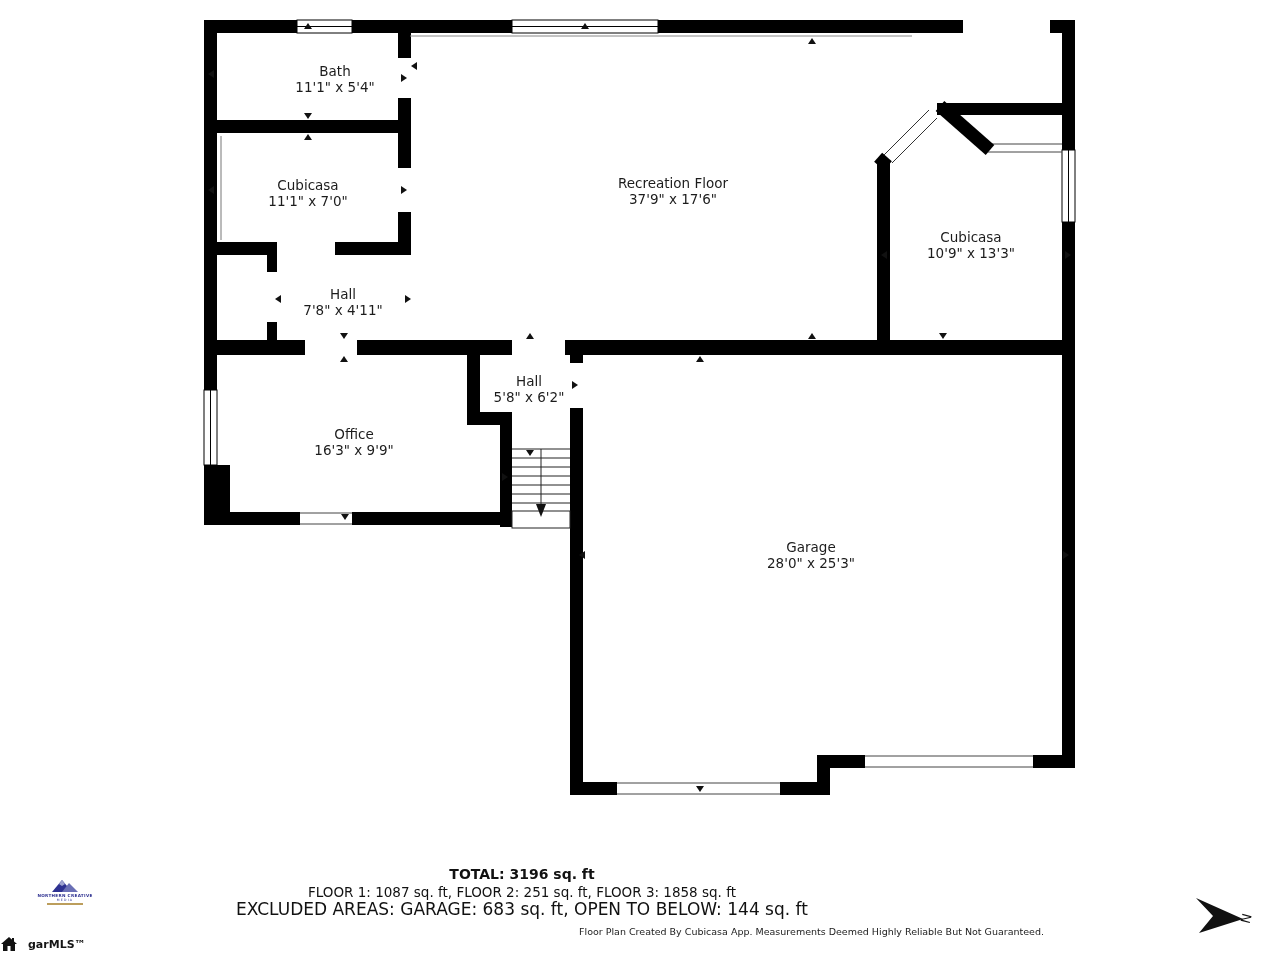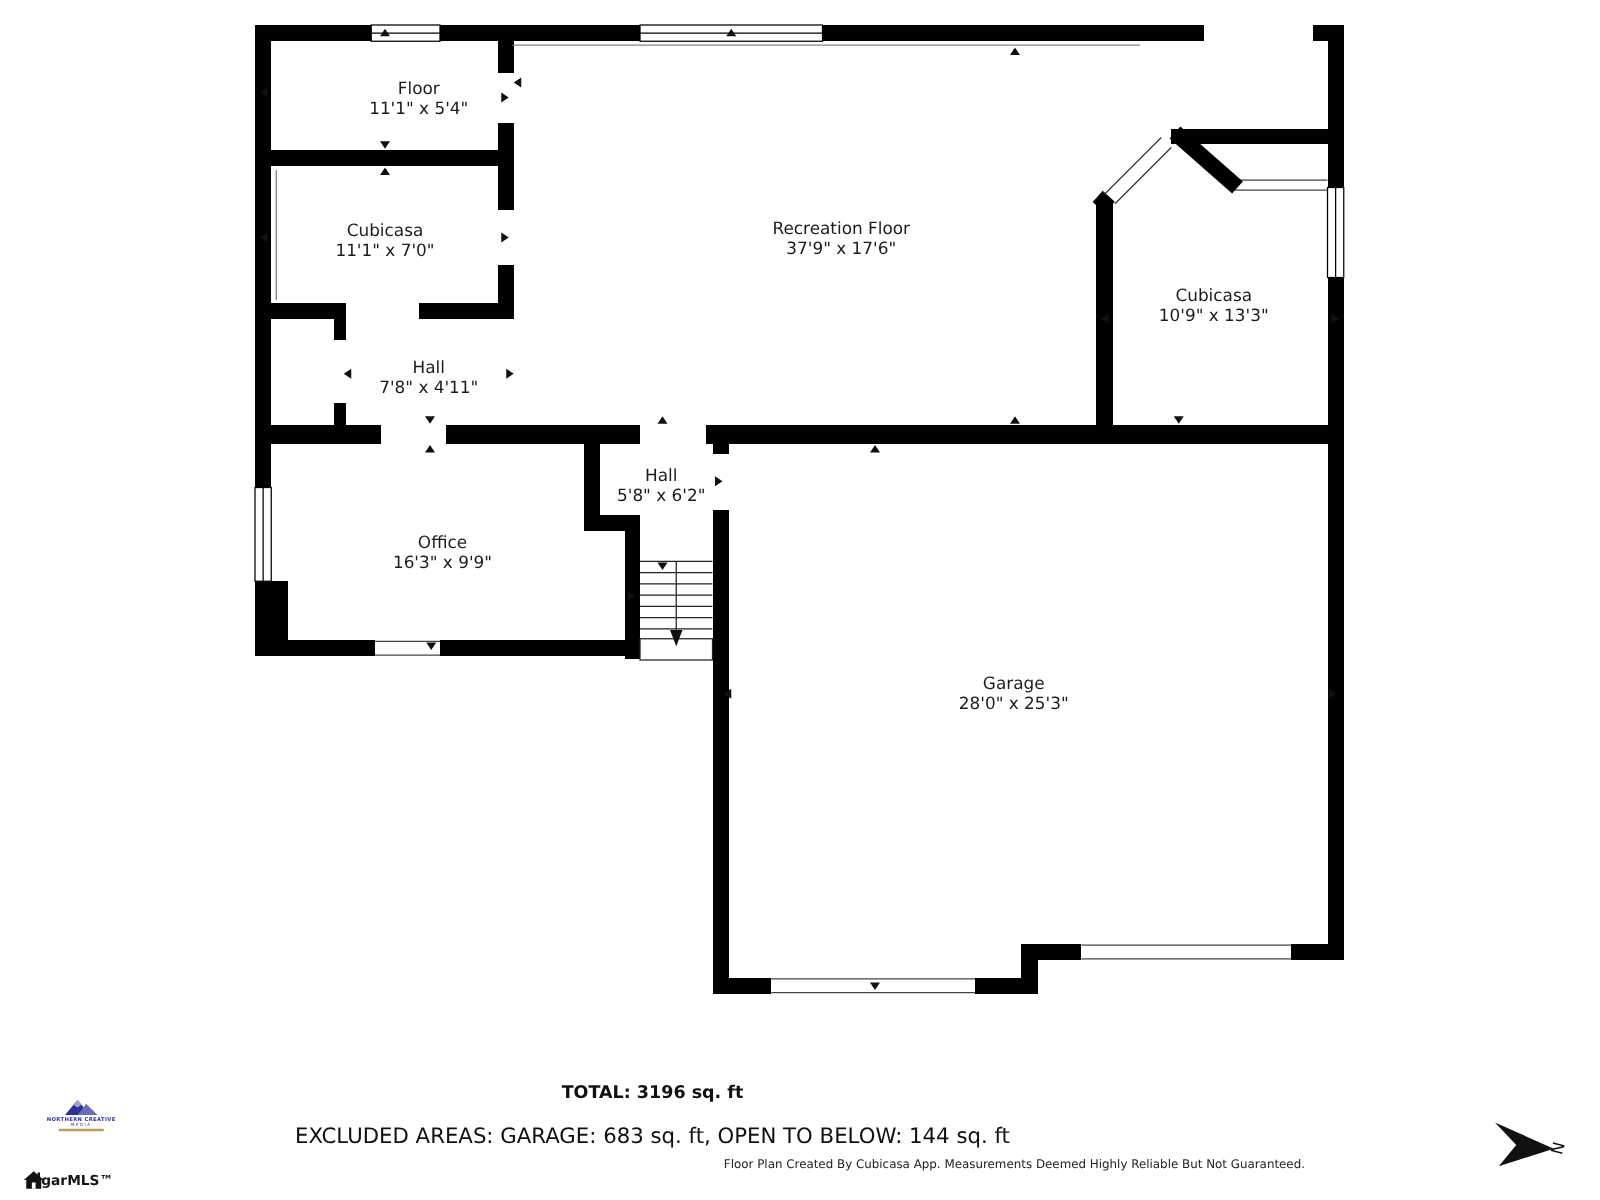"Floor" div { text: Floor -> Bath }
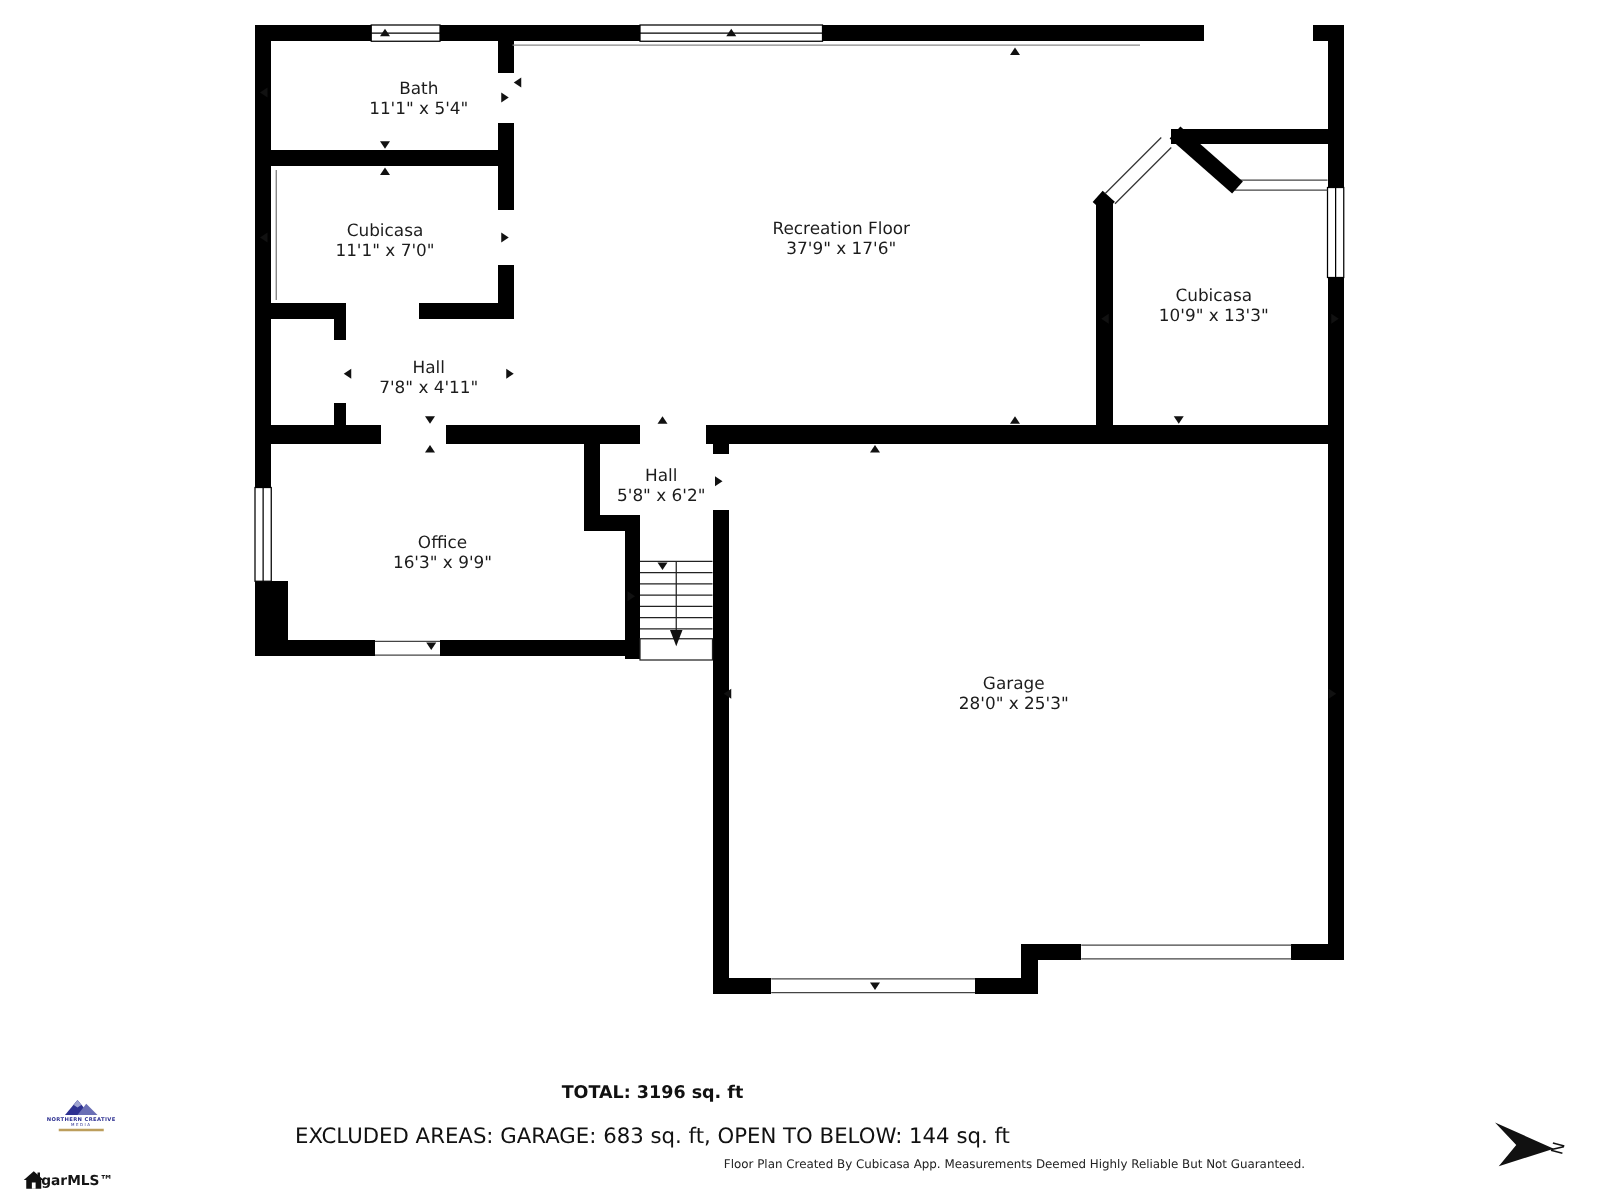"FLOOR 1: 1087 sq. ft," div.footer-line { html: none -> <div>FLOOR 1: 1087 sq. ft, FLOOR 2: 251 sq. ft, FLOOR 3: 1858 sq. ft</div> }
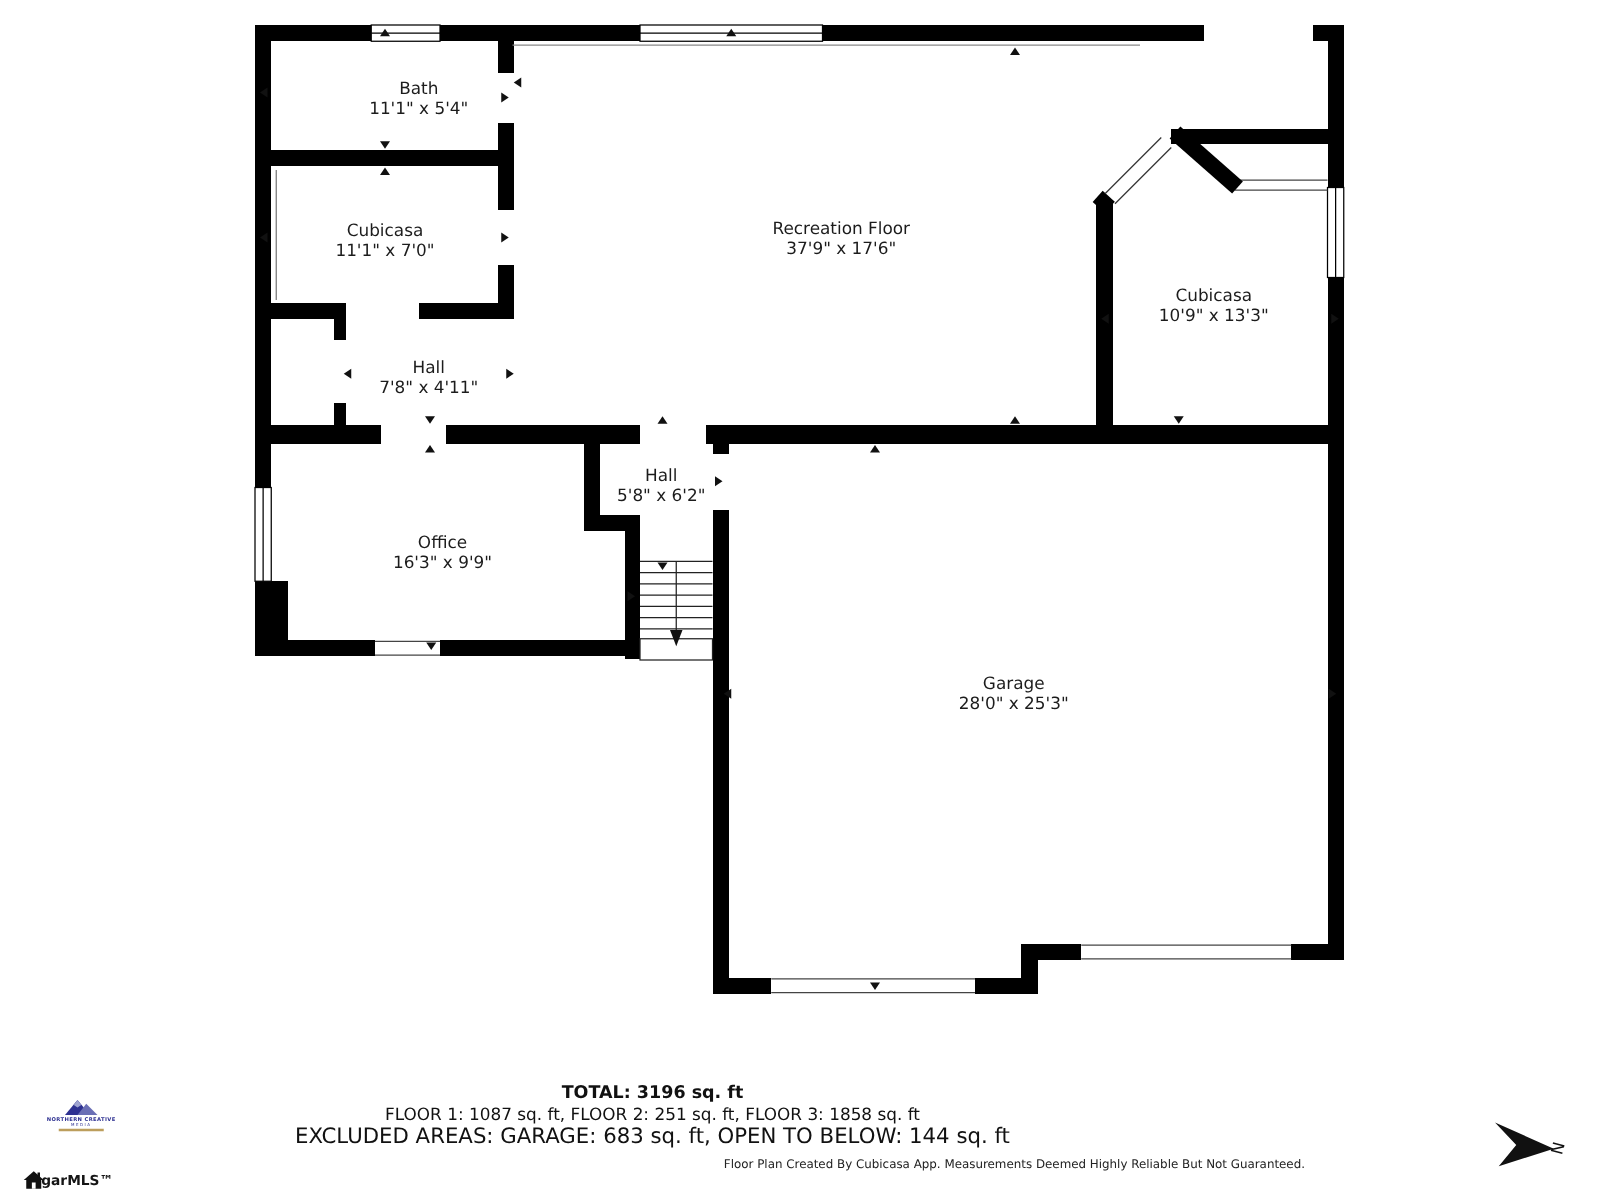"garMLS™" #mls { gap: 0px -> 13px; left: 18px -> 0 }
